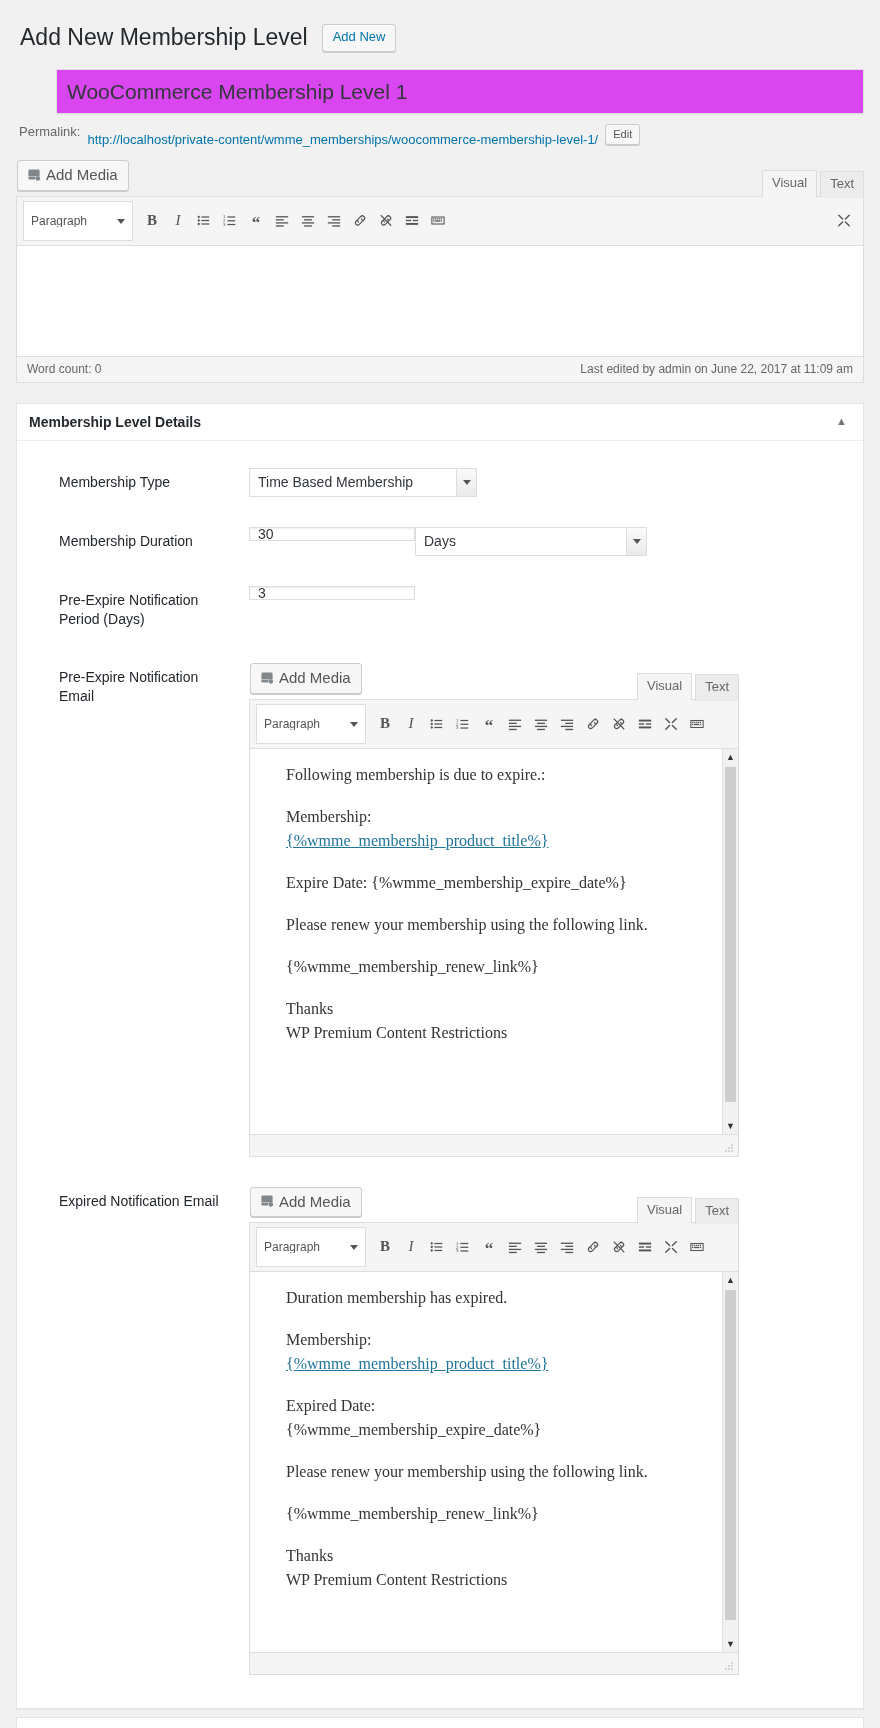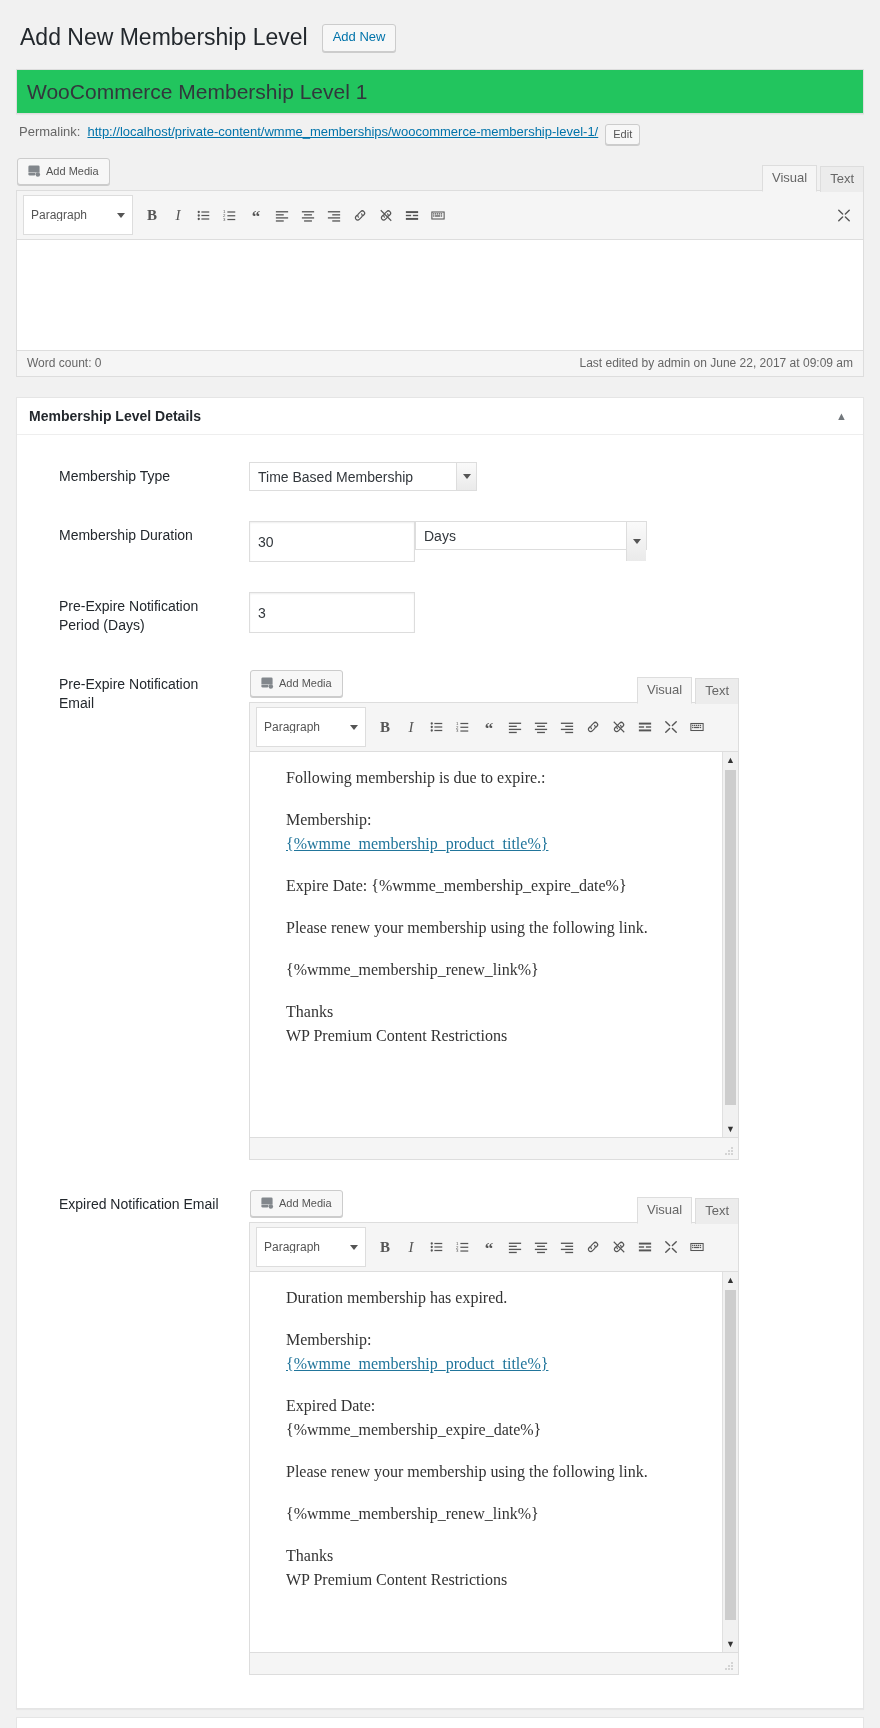"WooCommerce Membership Level 1" .titlewrap { background: #22c55e -> #d946ef; margin-left: none -> 40px }
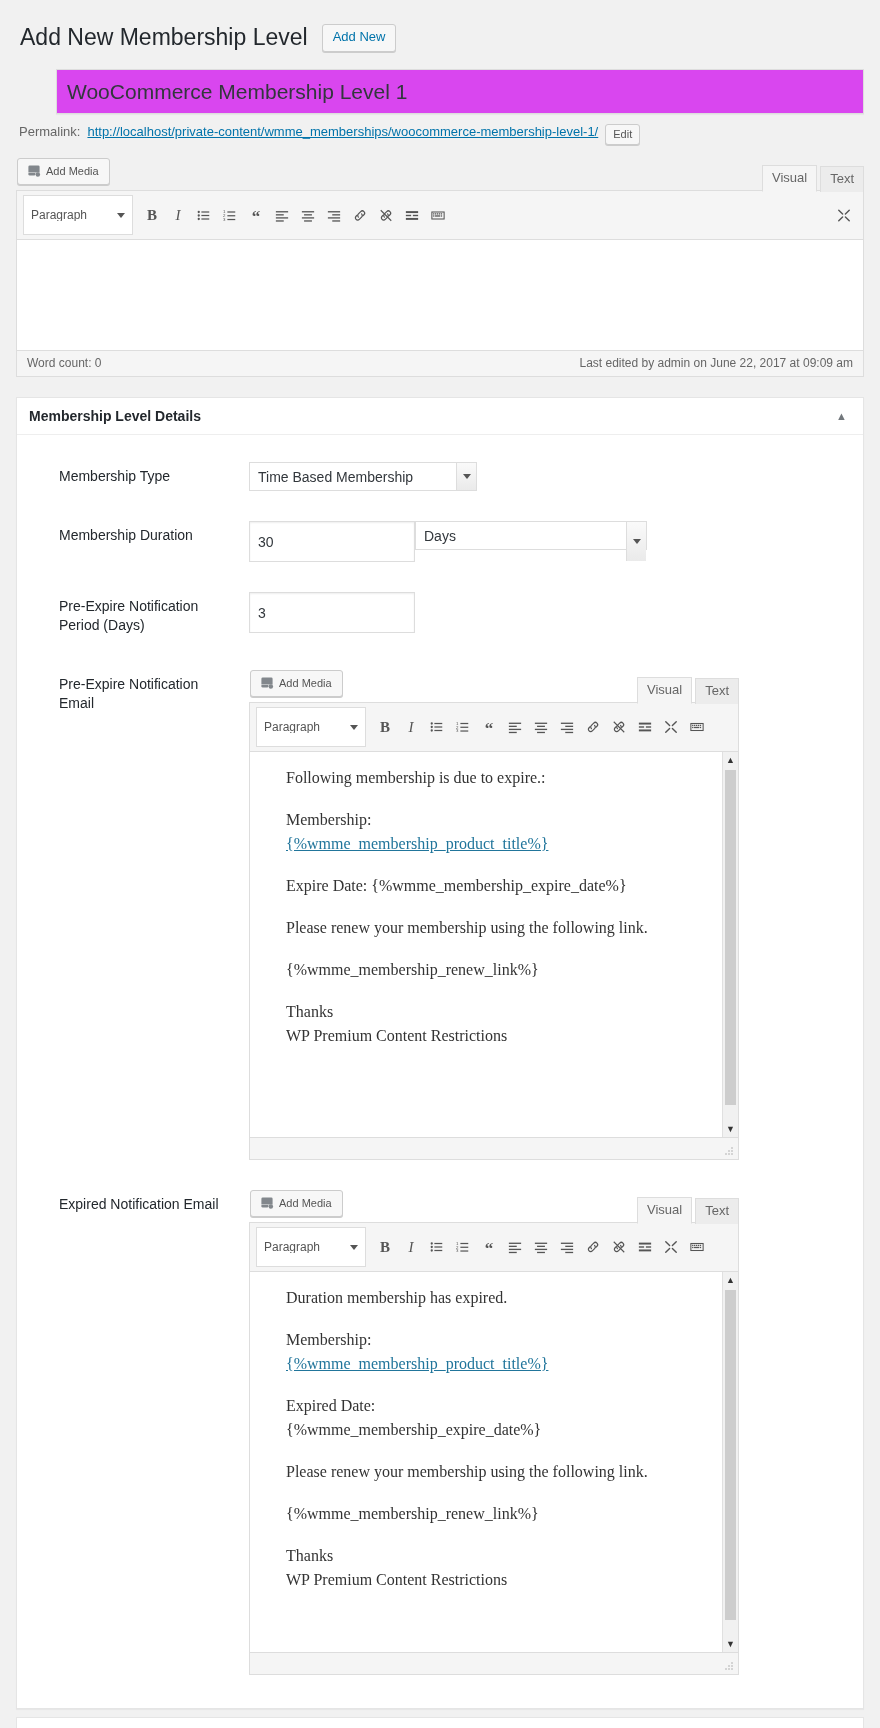"http://localhost/private-content/wmme_me" .permalink-link { margin-top: none -> 8px; text-decoration: underline -> none }
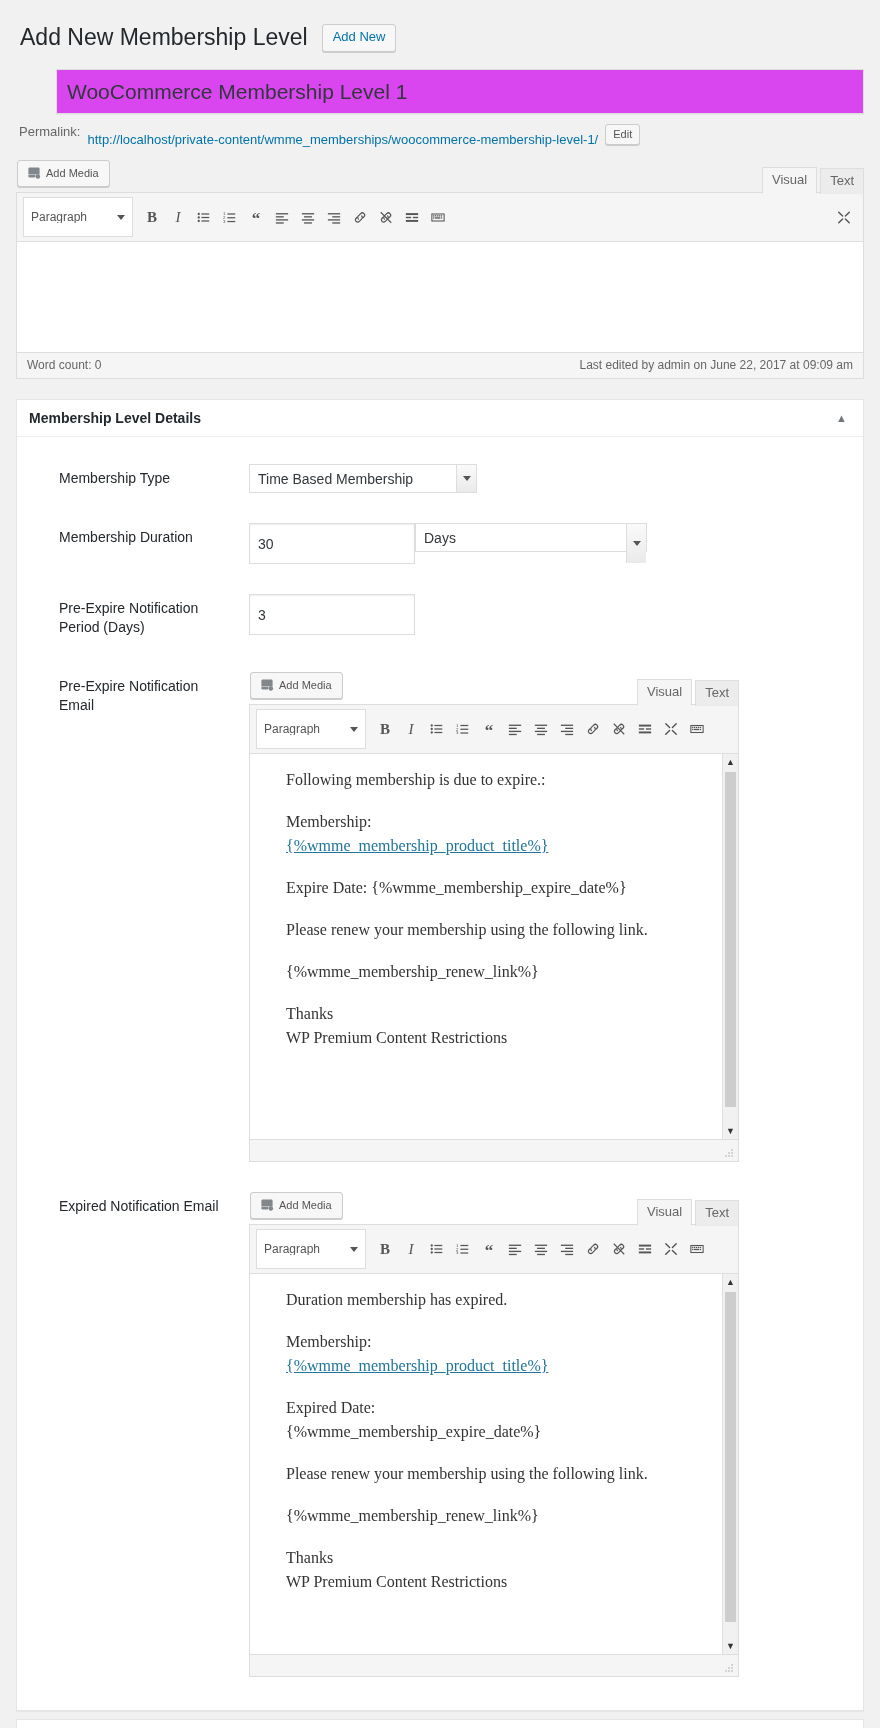"Add Media" .insert-media-btn { font-size: 11px -> 15px }
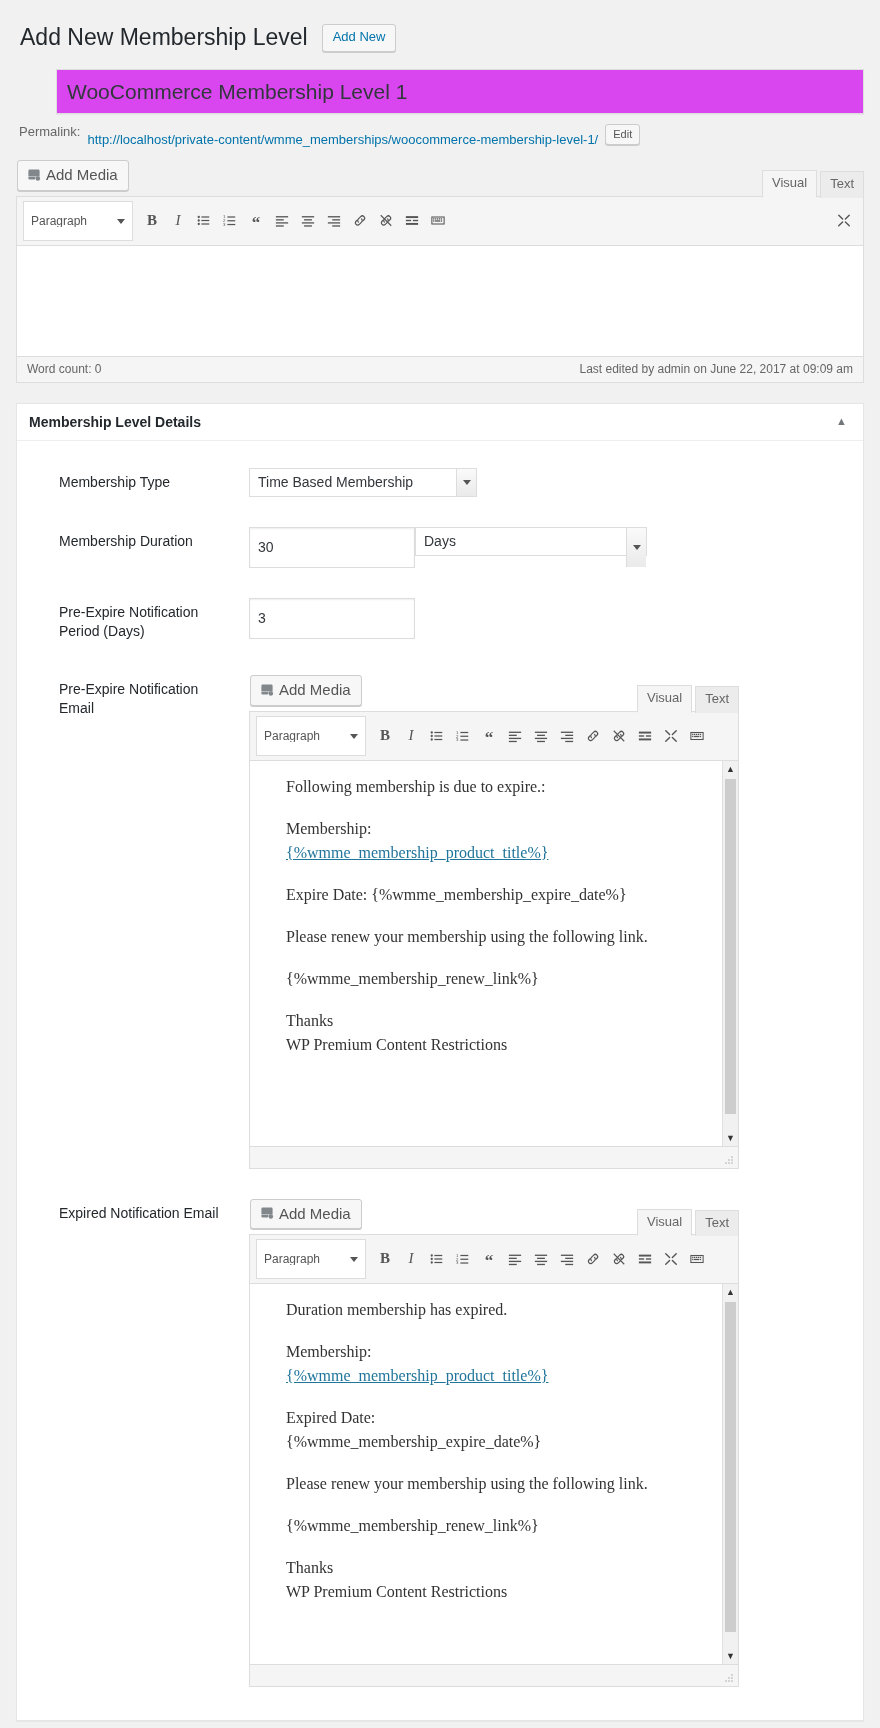"Last edited by admin on" span { text: 09:09 -> 11:09 }
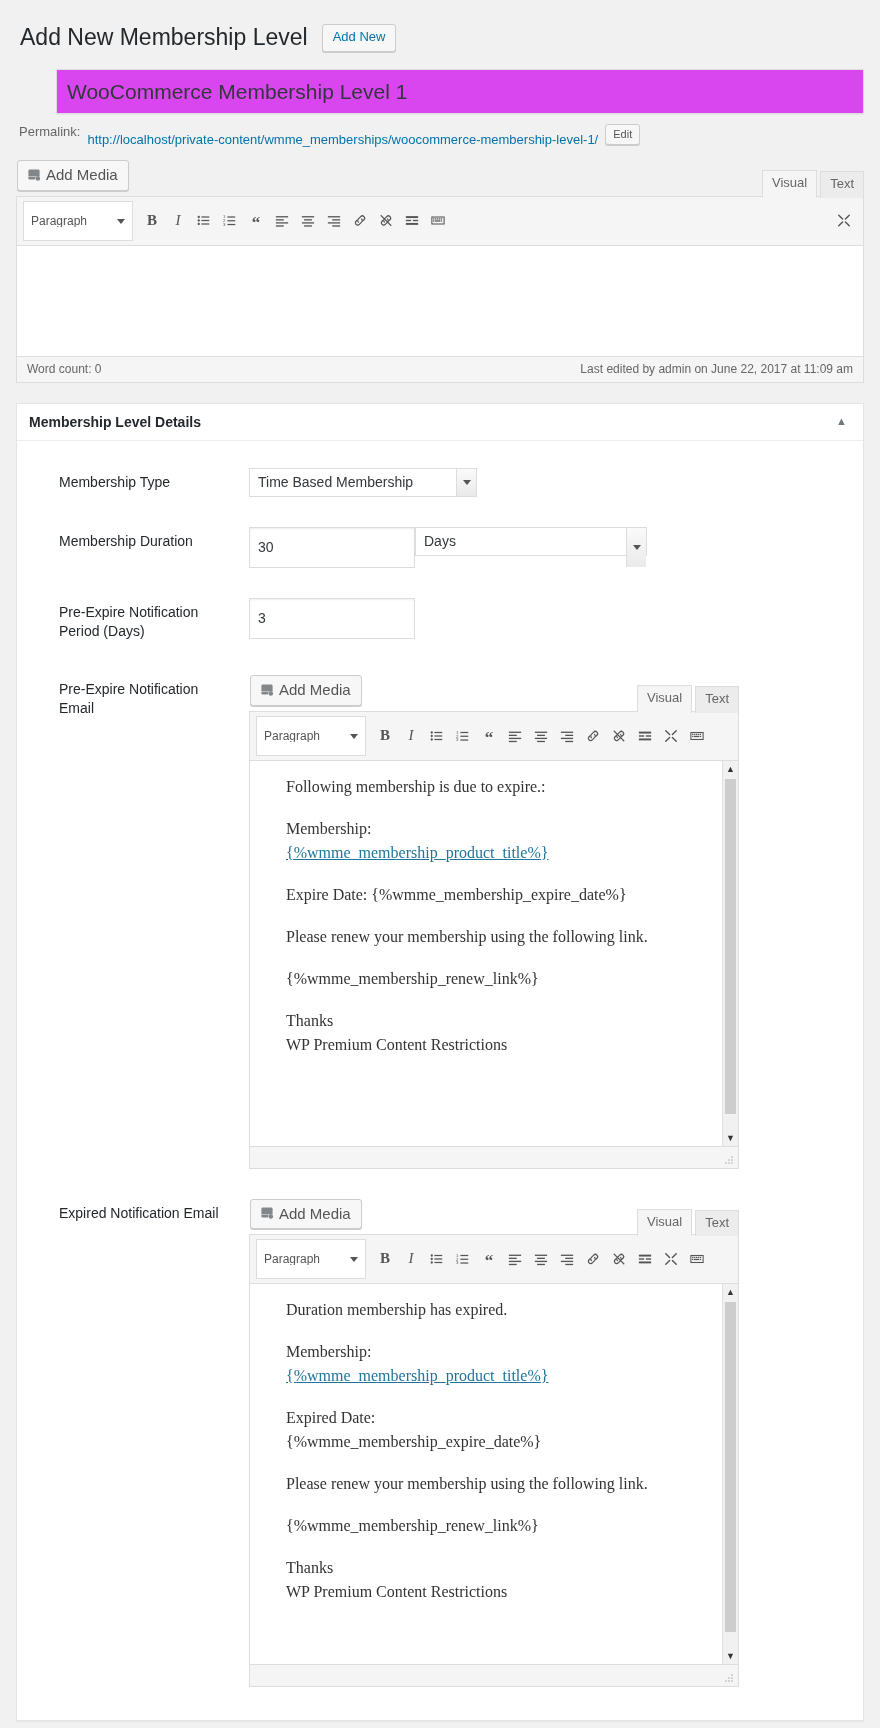"30" .text-input { height: 41px -> 14px }
